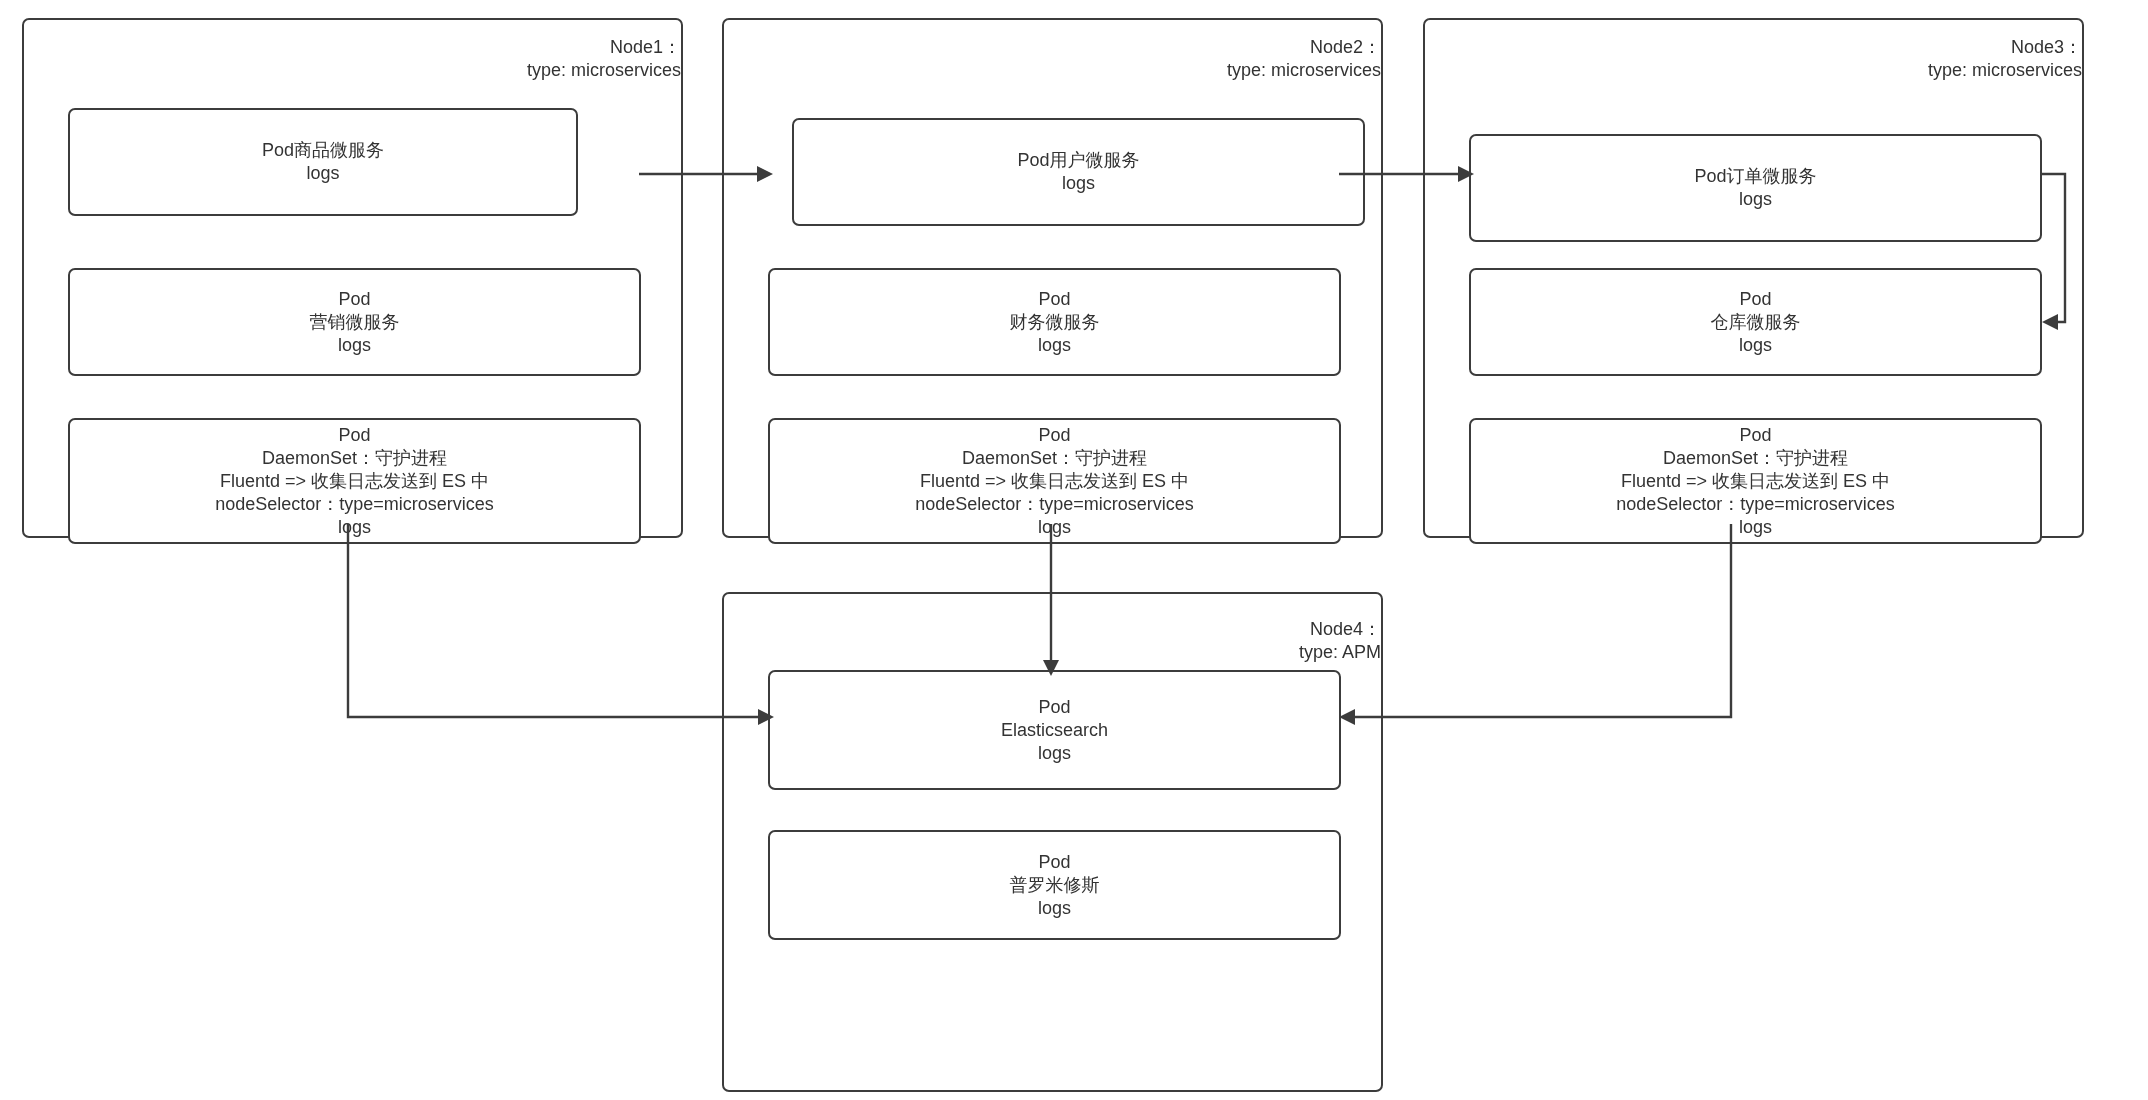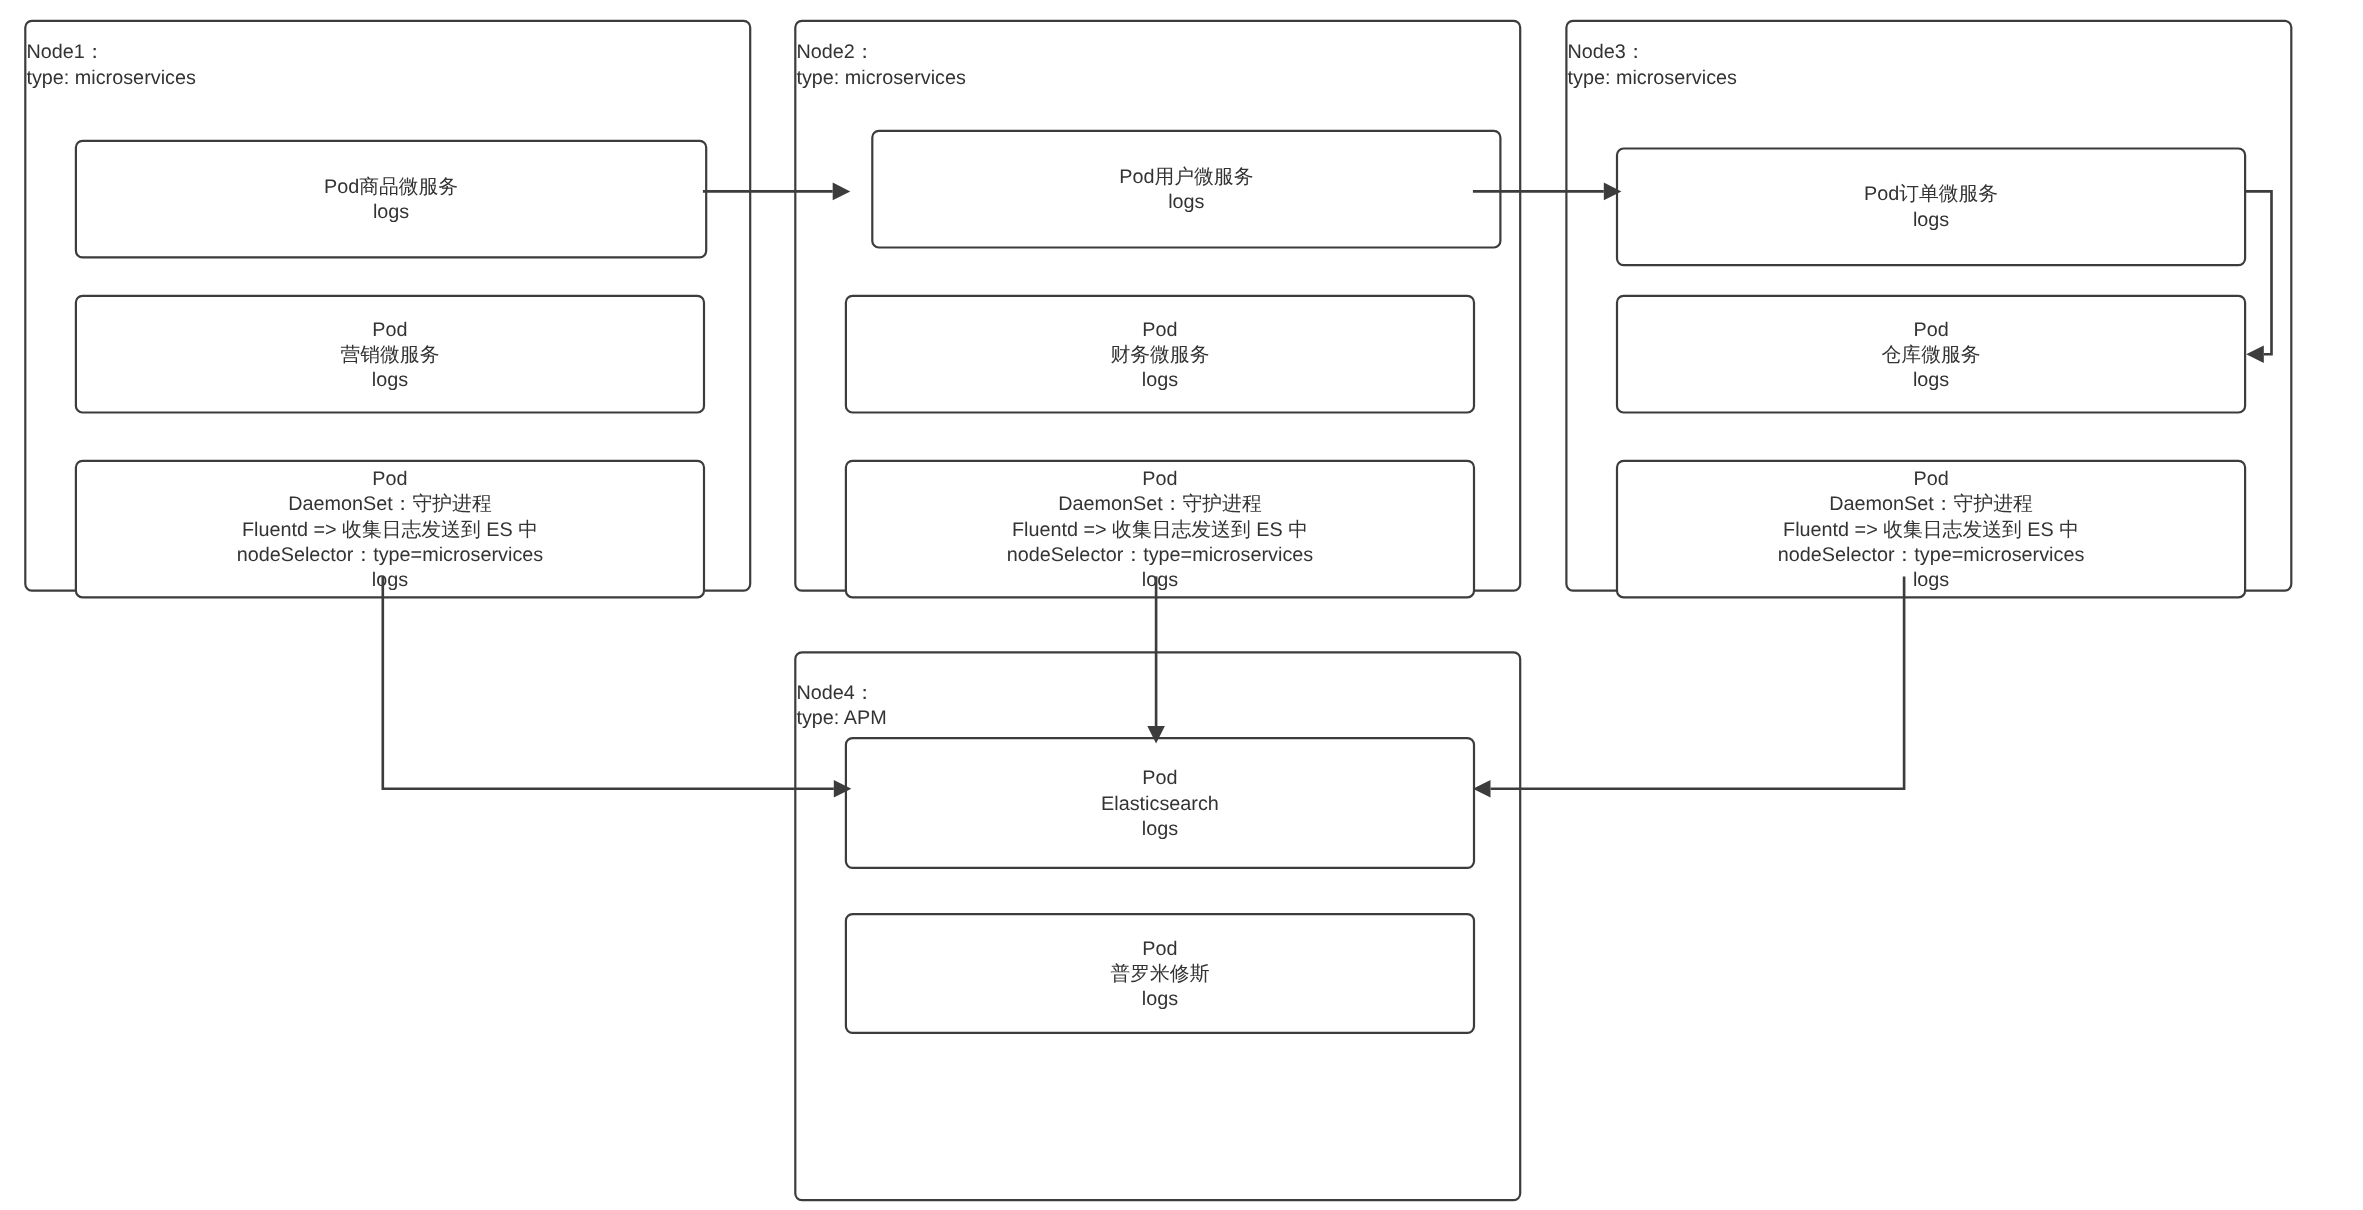"Node1：" .node-header { left: 0 -> 12px; text-align: left -> right }
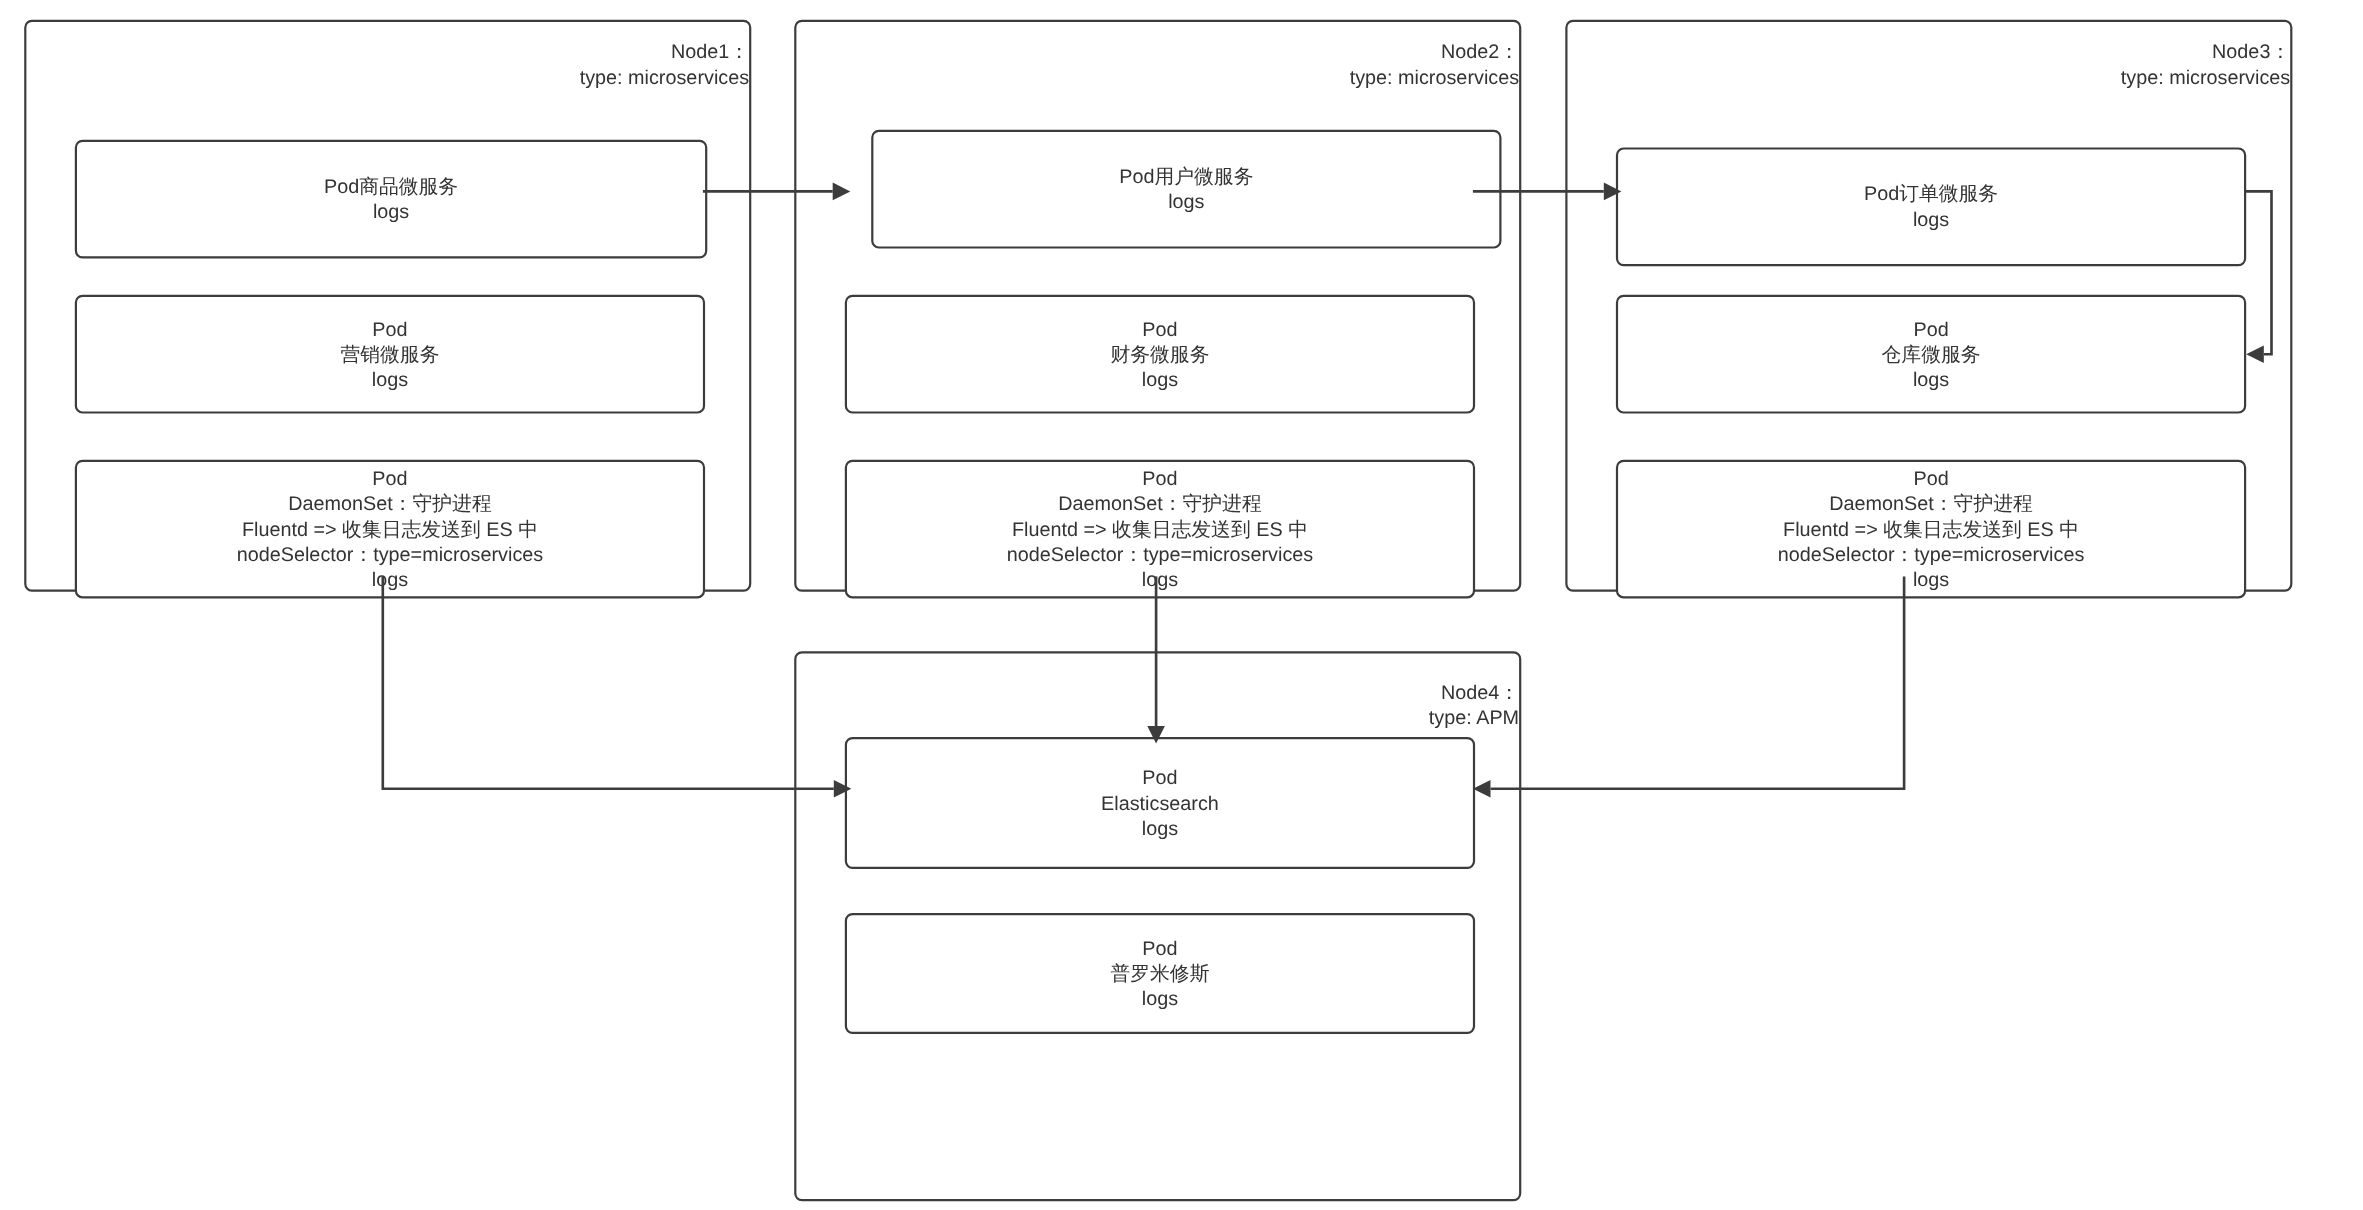"Pod商品微服务" div.pod-box { top: 107px -> 88px; width: 575px -> 510px }
